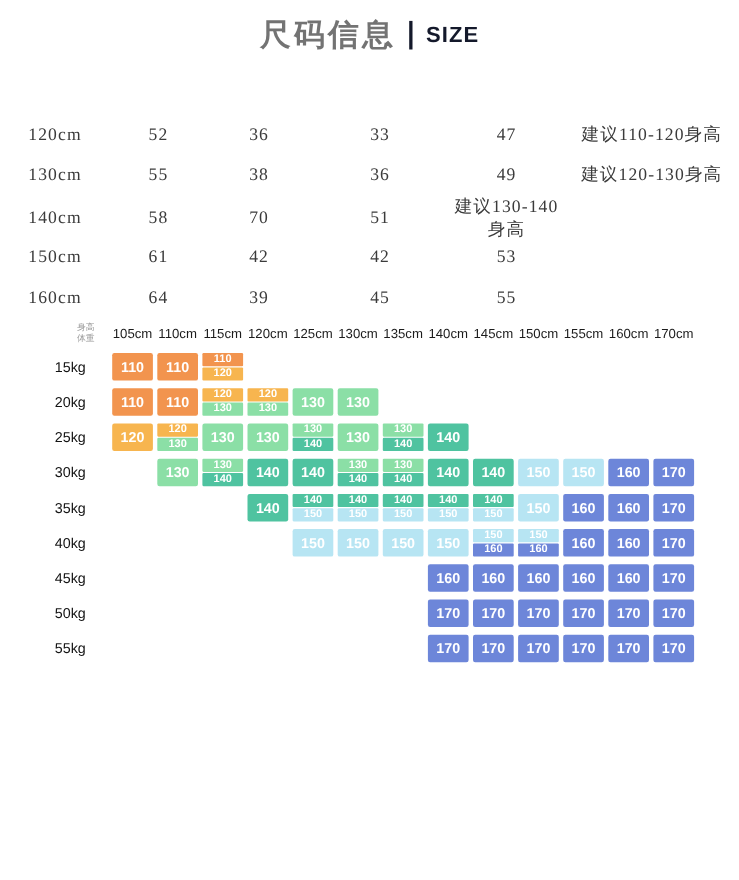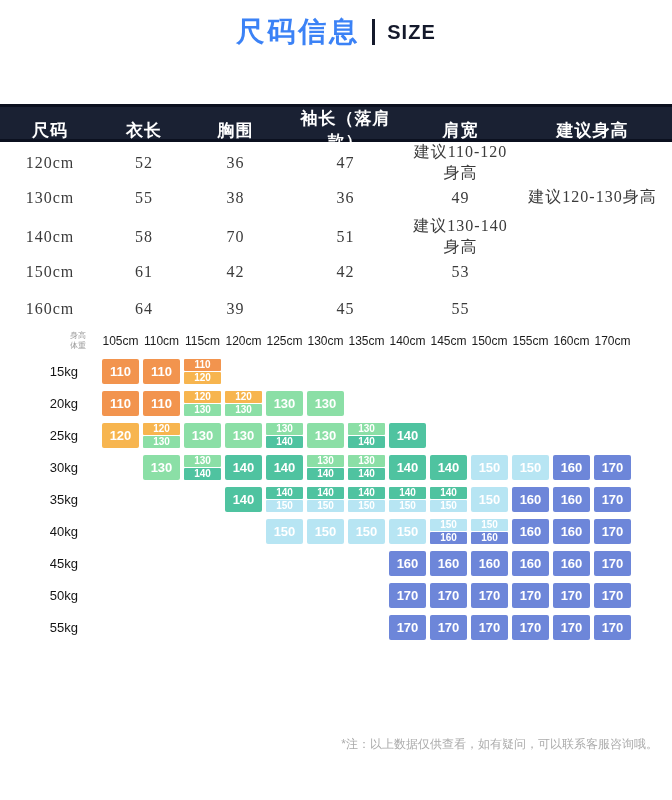"尺码信息" .title-main { color: #3b82f6 -> #737373 }
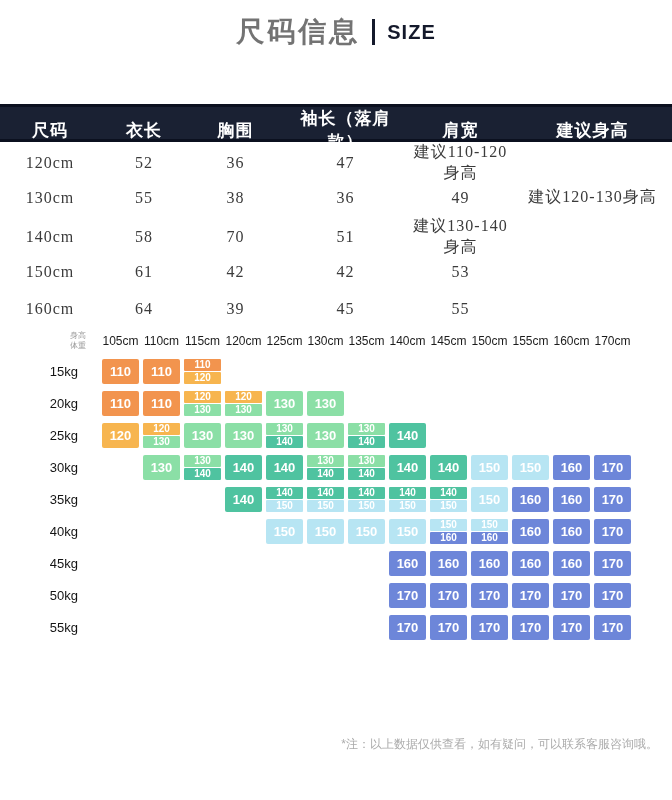"尺码" div.t-row { html: <div> <div>尺码</div> <div>衣长</div> <div>胸围</div> <div>袖长（落肩款）</div> <div>肩宽</div> <div>建议身高</div> </div> -> none }
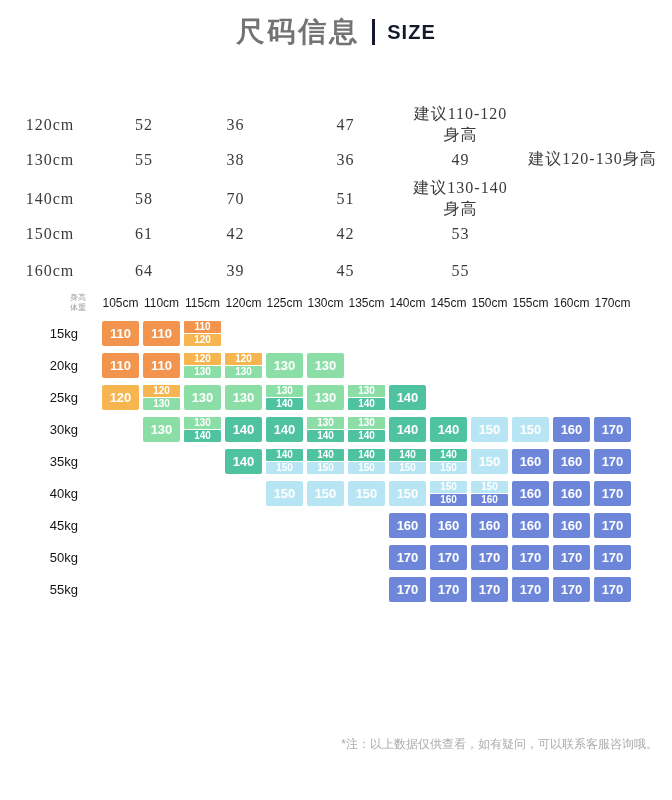"33" div.tc { html: none -> <div>33</div> }
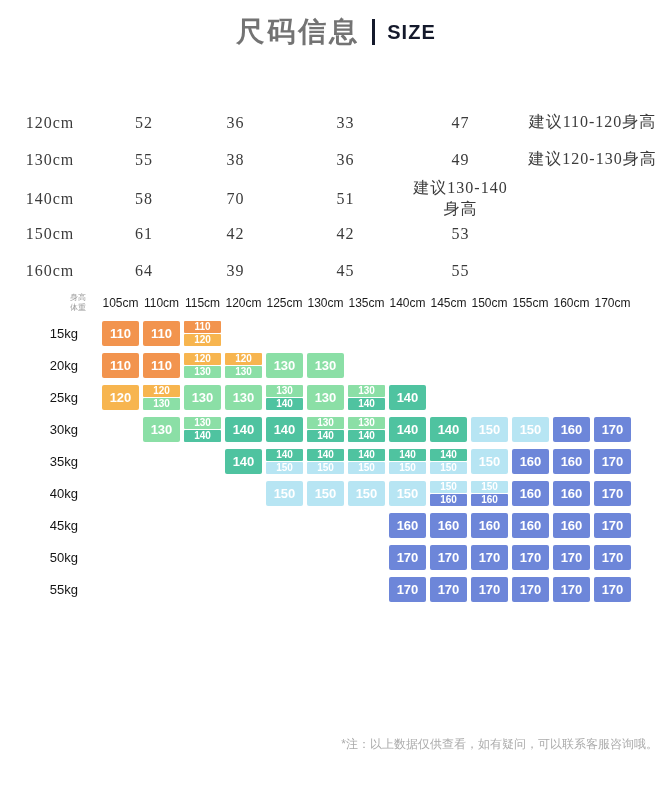"*注：以上数据仅供查看，如有疑问，可以联系客服咨询哦。" div.footnote { html: <div>*注：以上数据仅供查看，如有疑问，可以联系客服咨询哦。</div> -> none }
